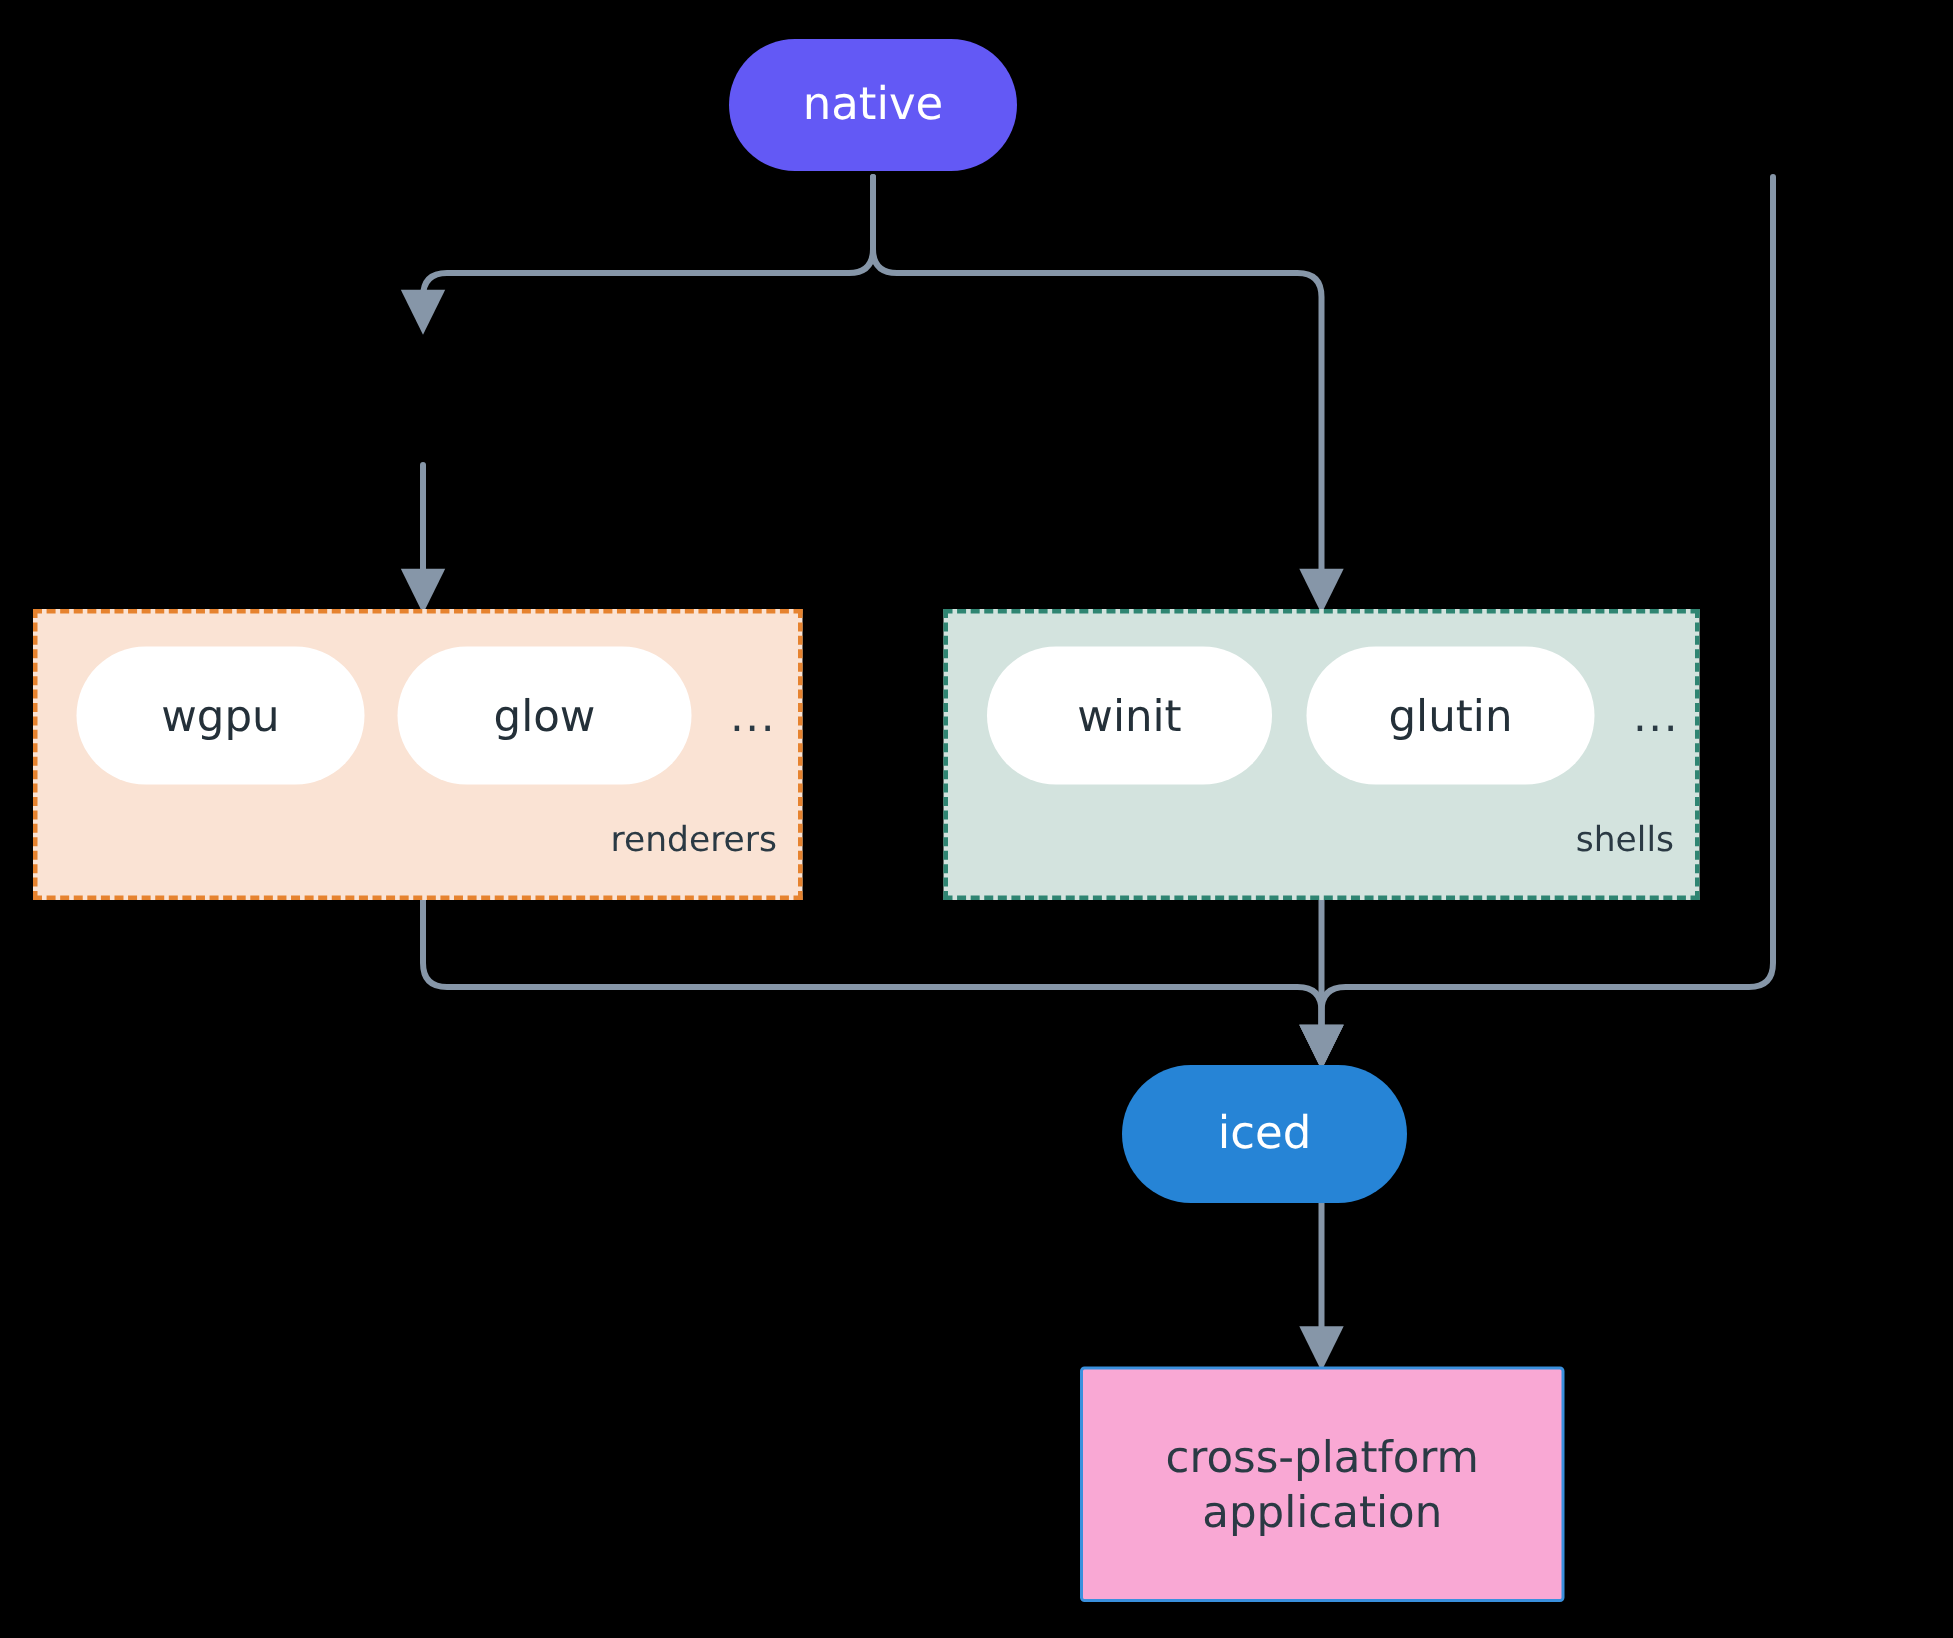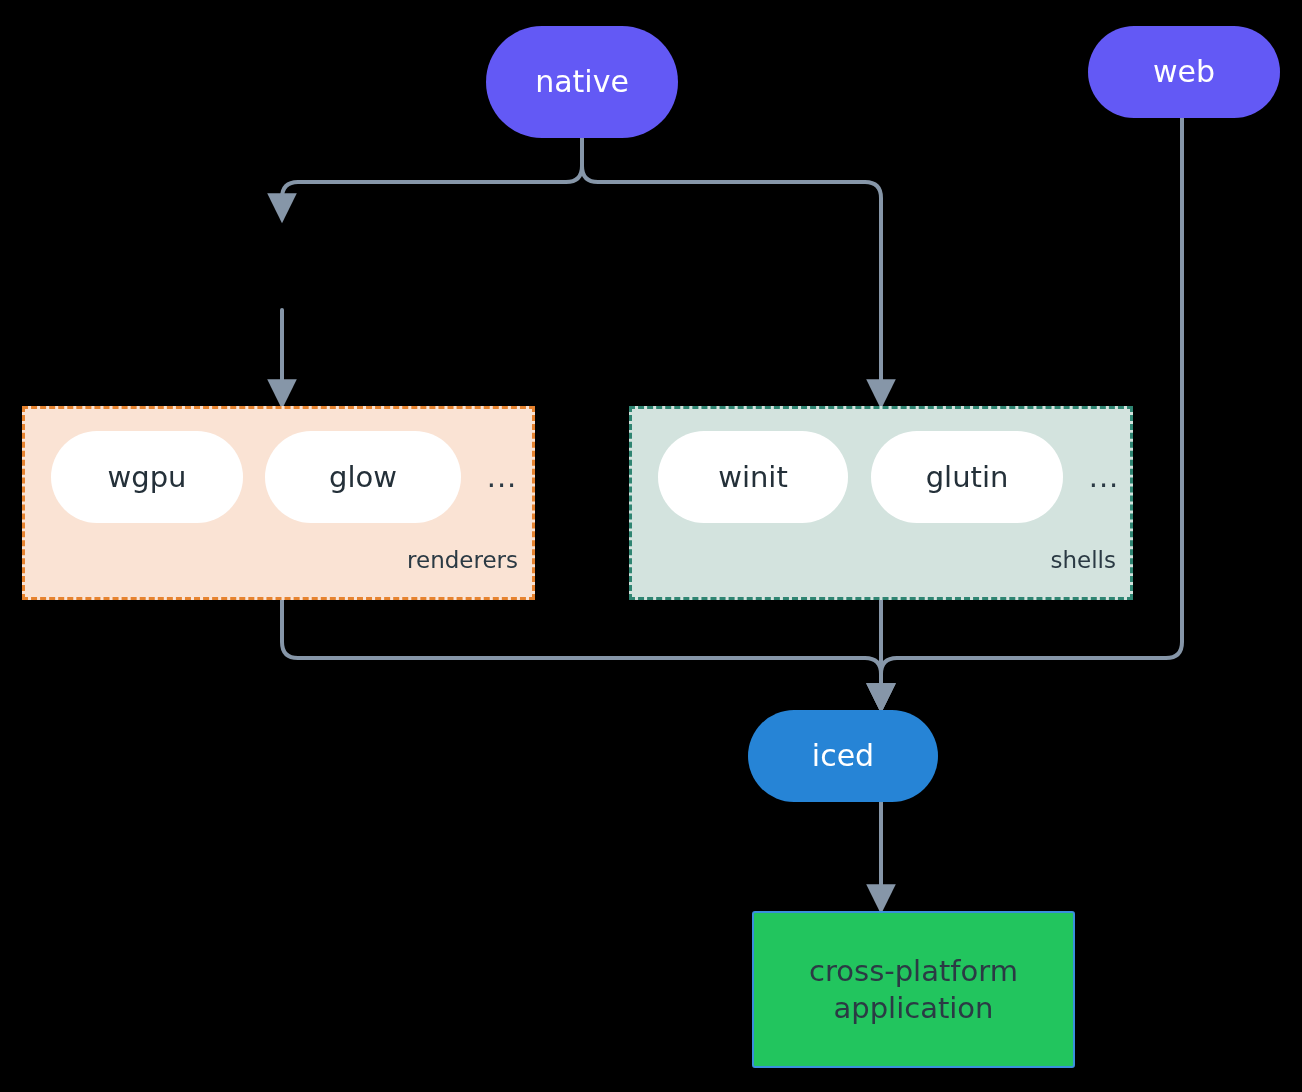"native" div.node { height: 112px -> 88px }
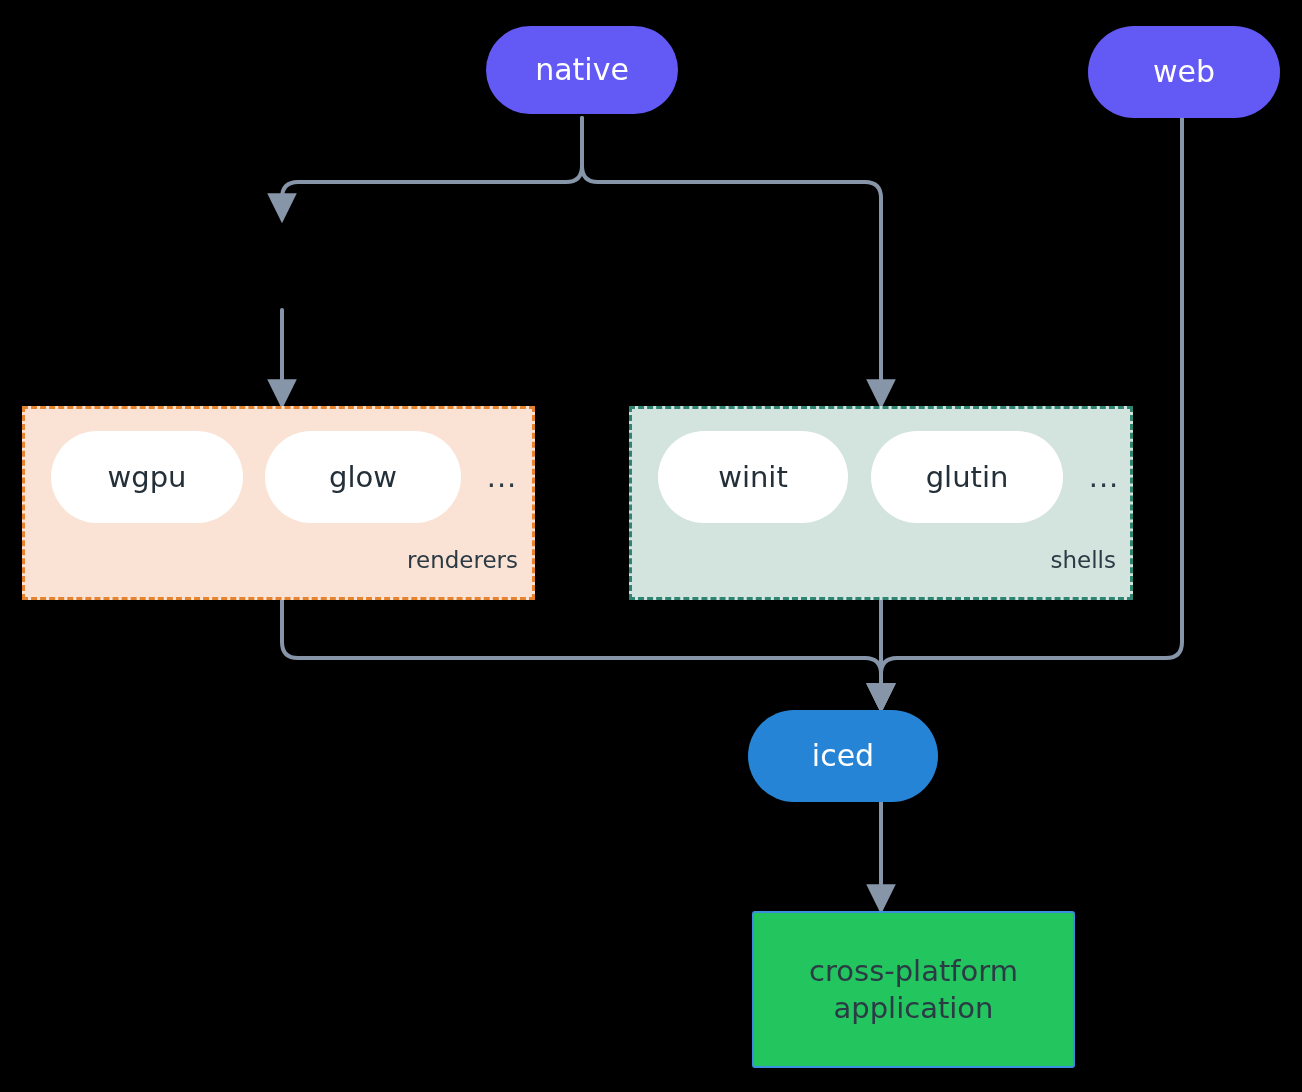"web" div.node { html: <div> <span>web</span> </div> -> none }
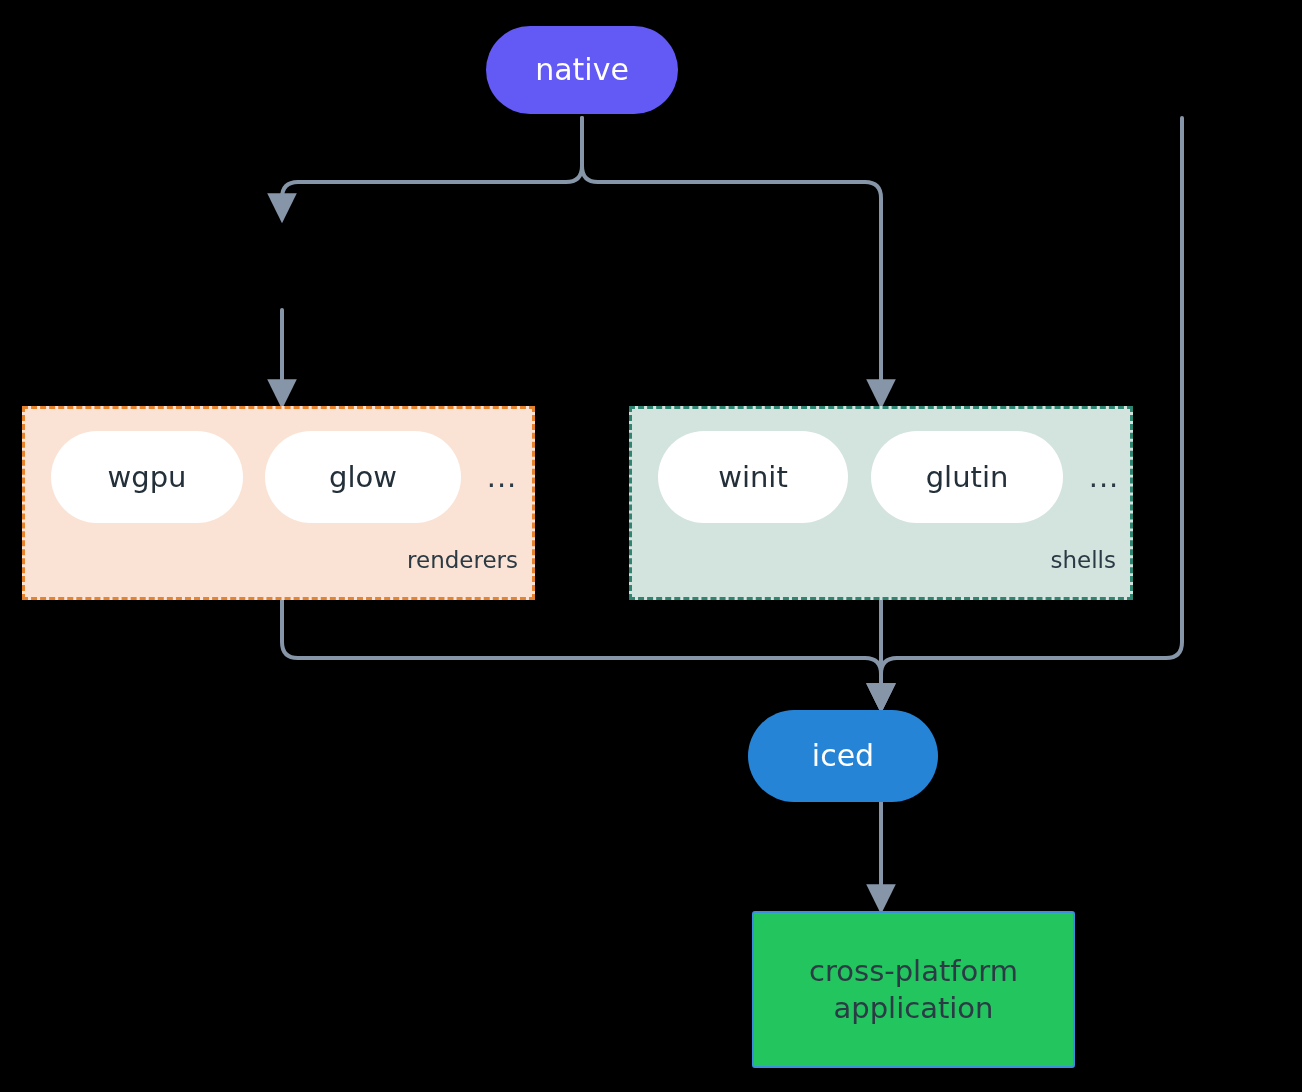"cross-platform" .app-node { background: #22c55e -> #f9a8d4; margin-left: 32px -> none }
